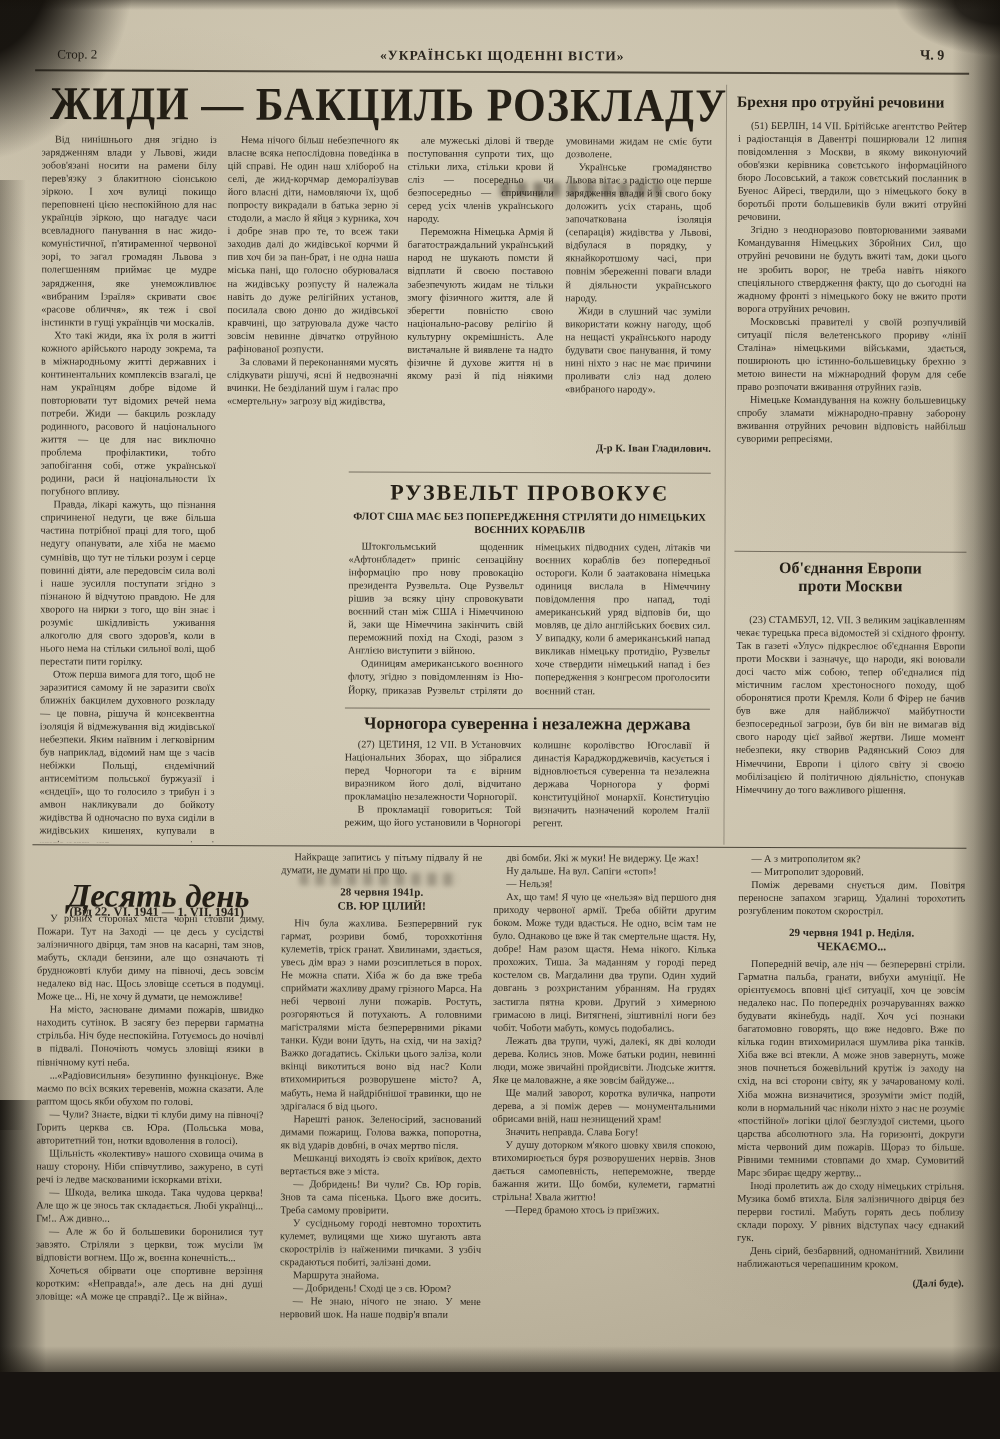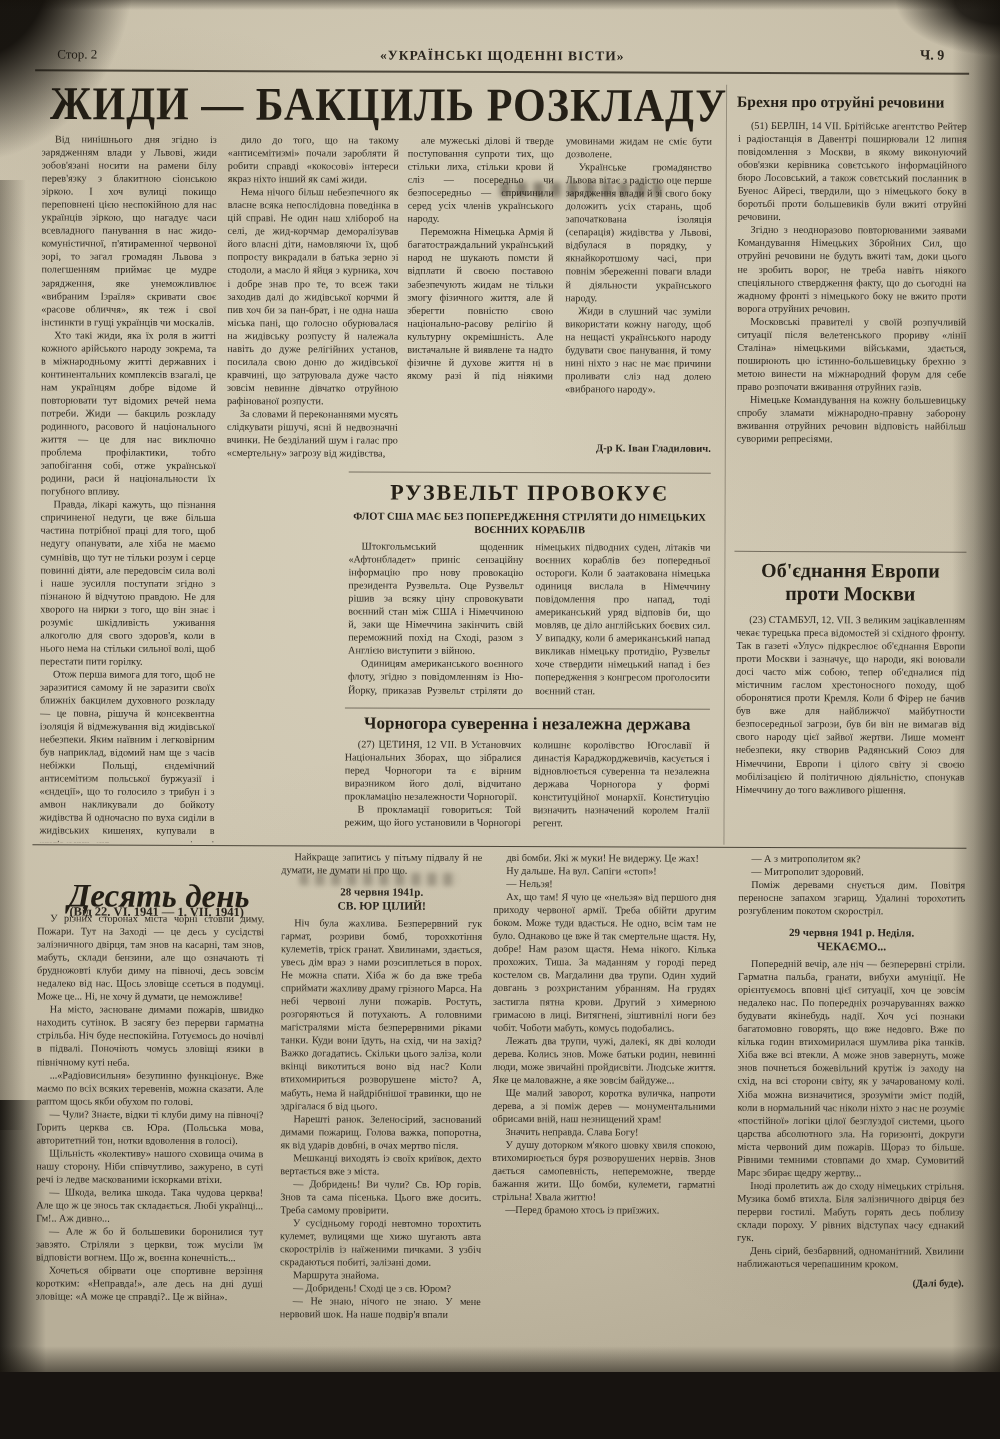"дило до того, що на" p { html: <p>дило до того, що на такому «антисемітизмі» почали заробляти й робити справді «кокосові» інтереси якраз ніхто інший як самі жиди.</p> -> none }
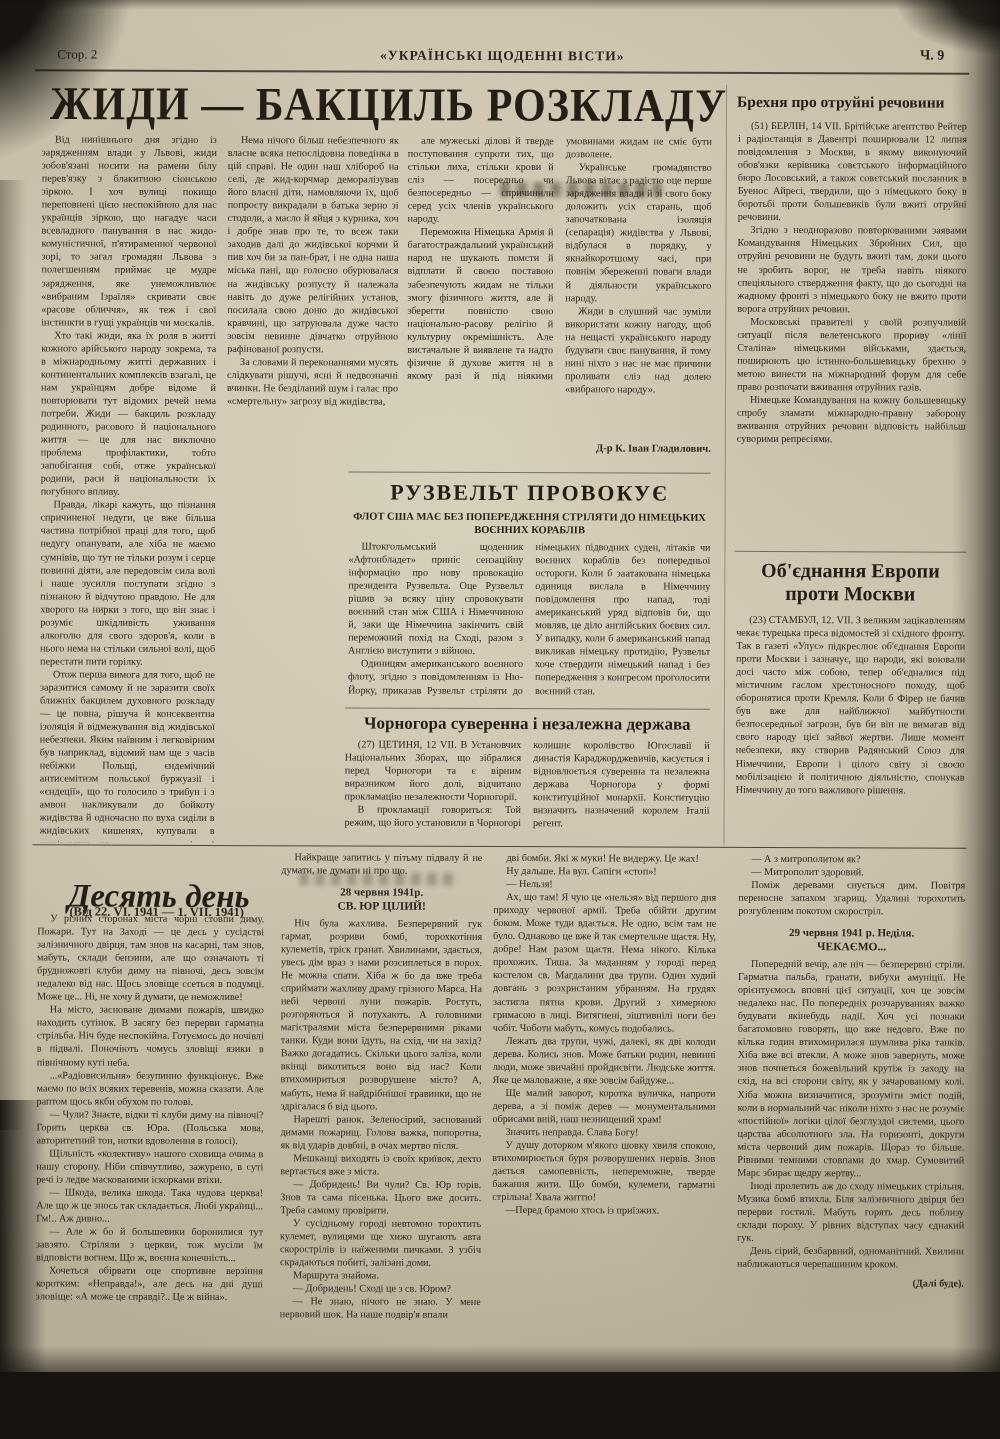"Об'єднання Европи" div.abs { font-size: 20px -> 16px }
